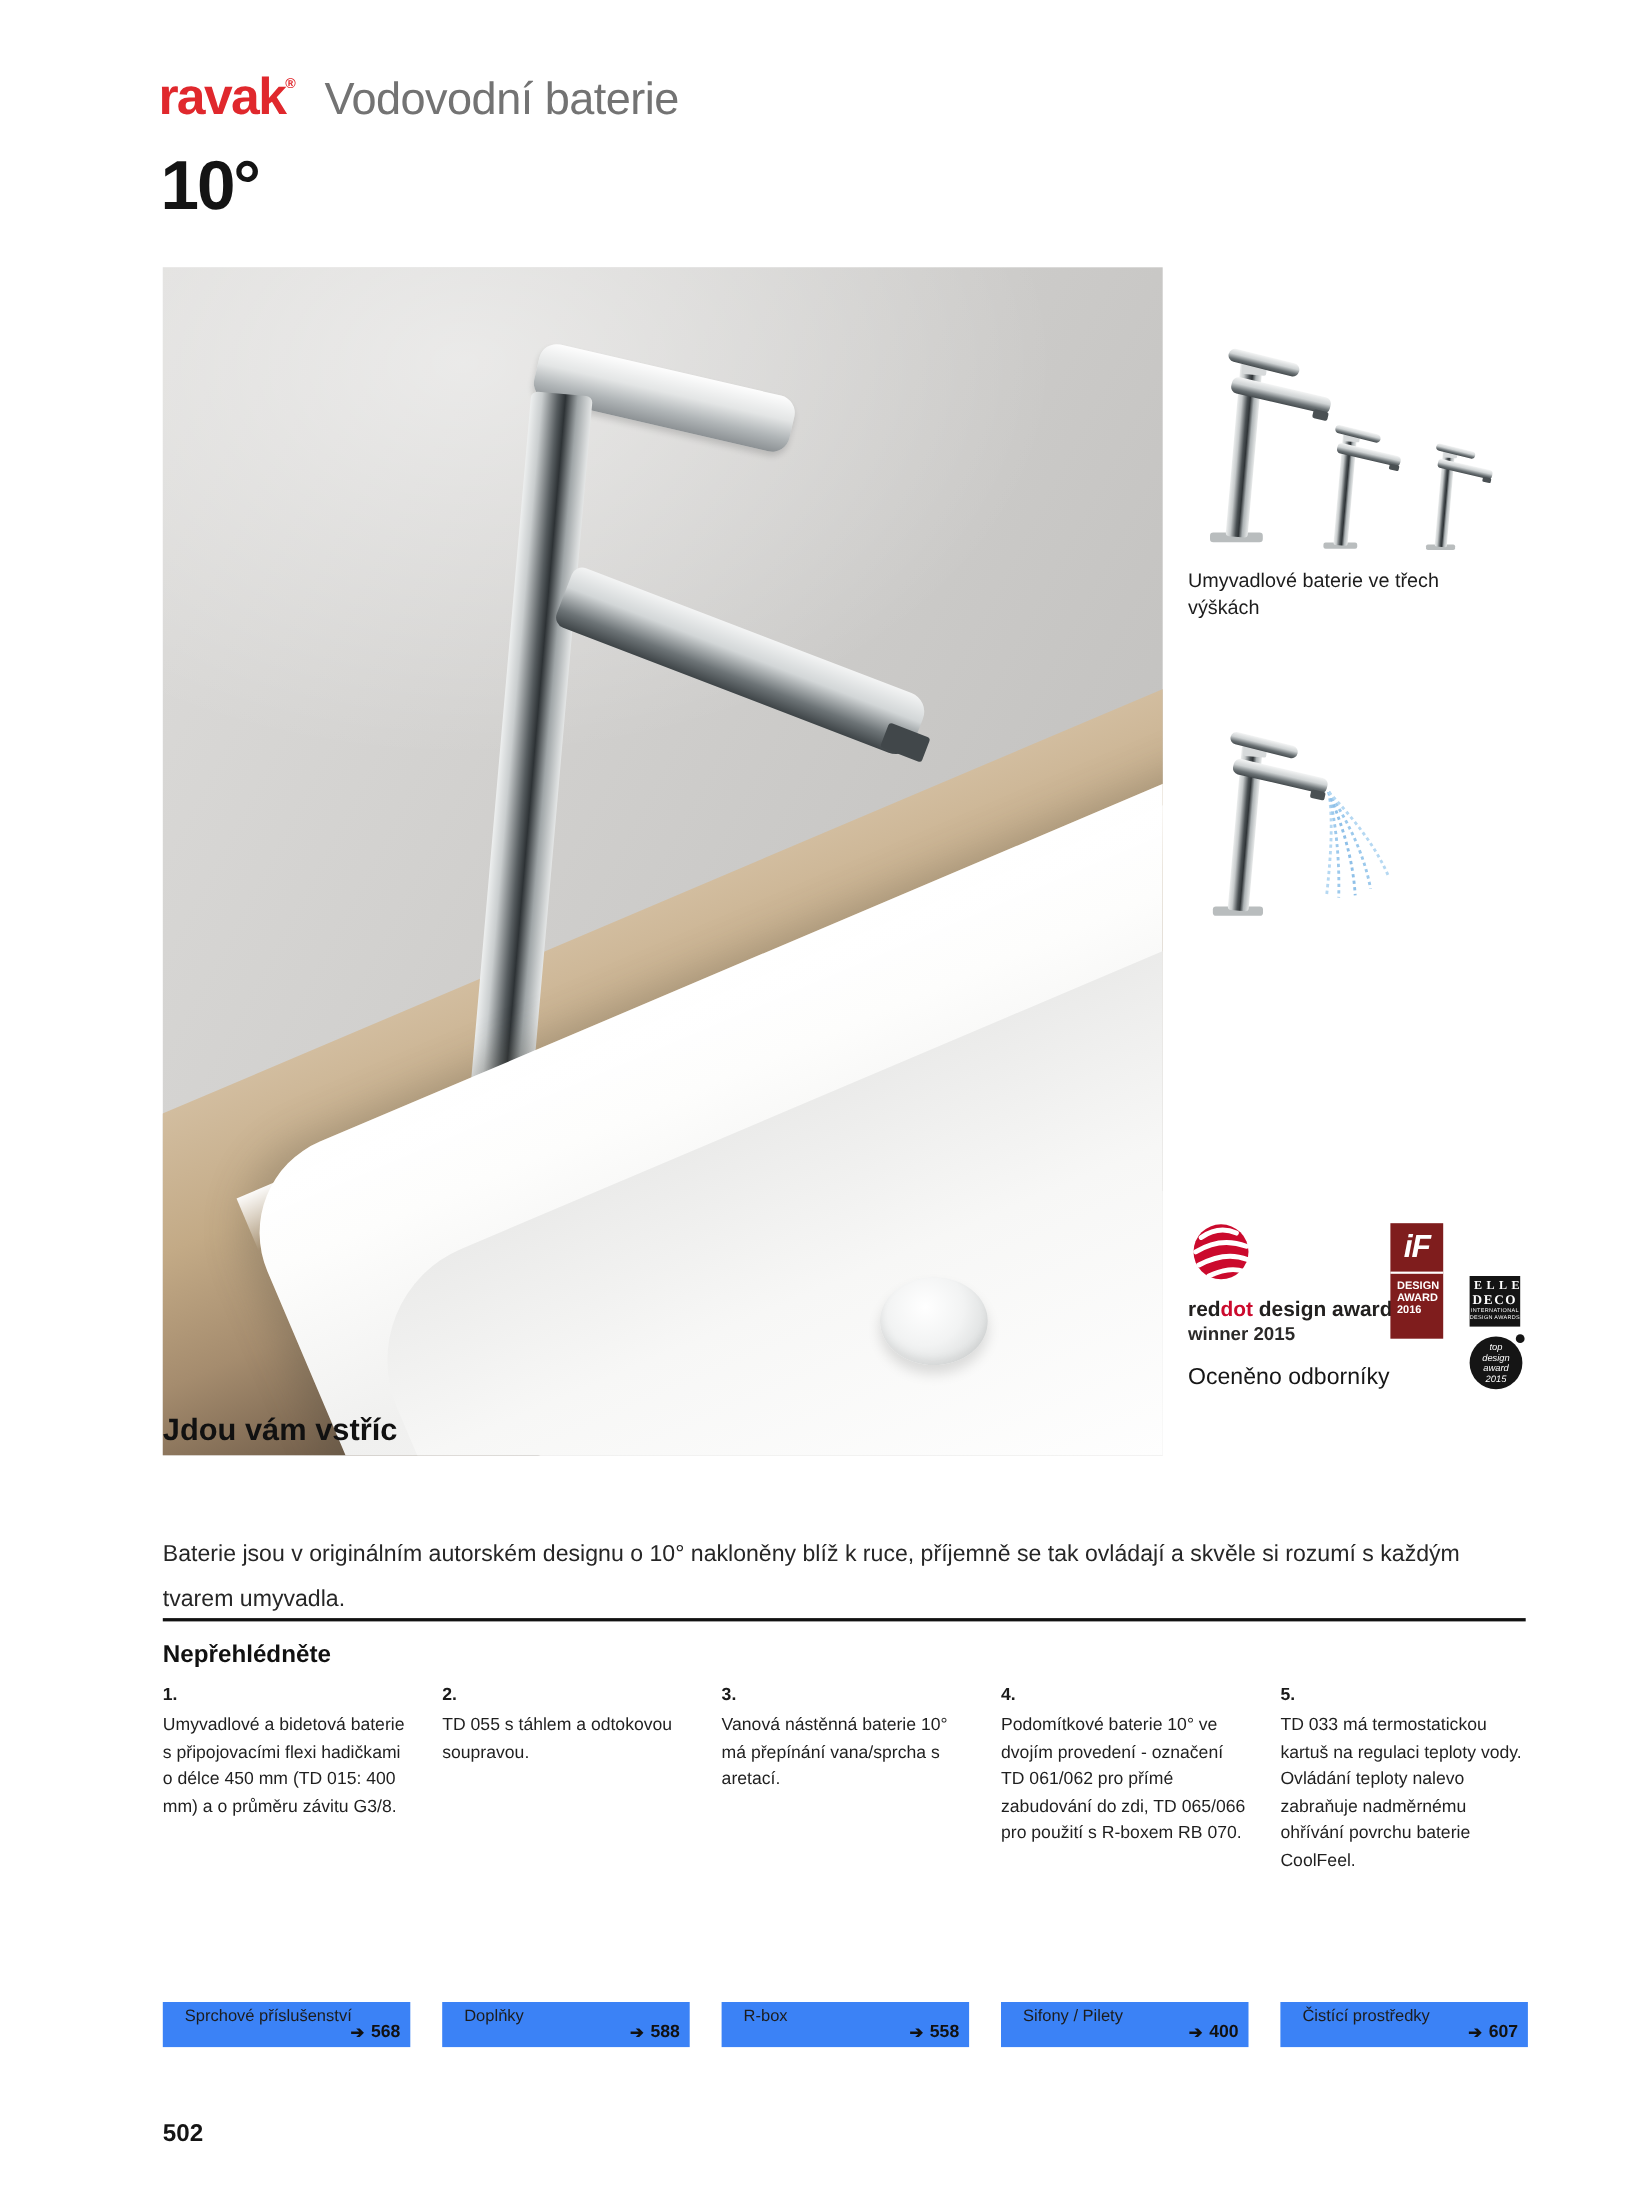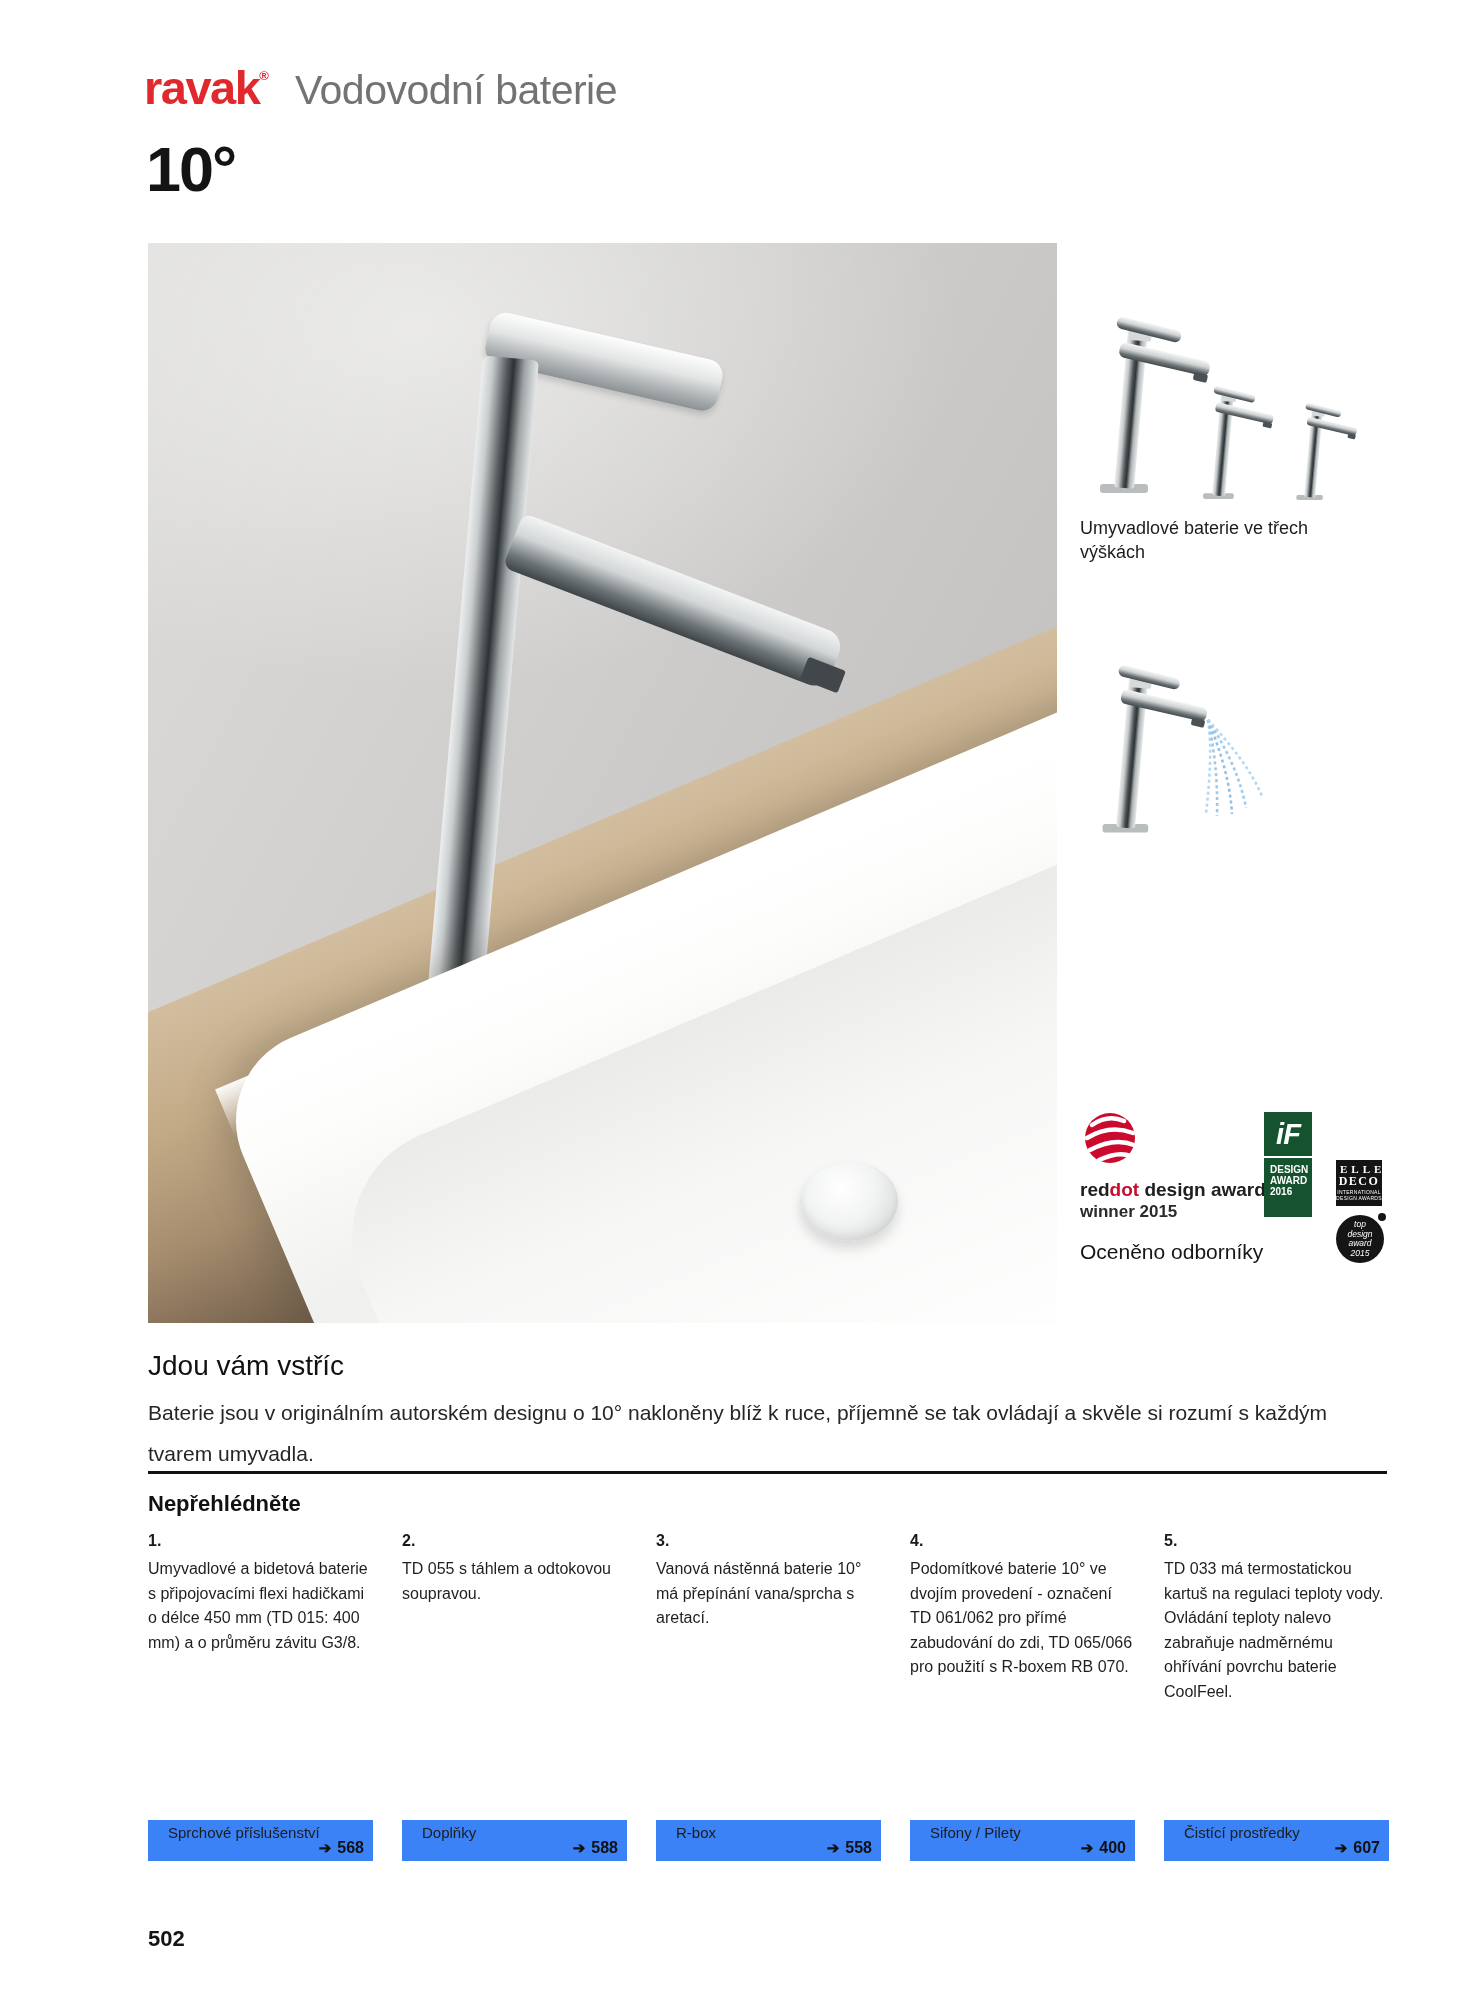"iF" .if-badge { background: #14532d -> #7f1d1d }
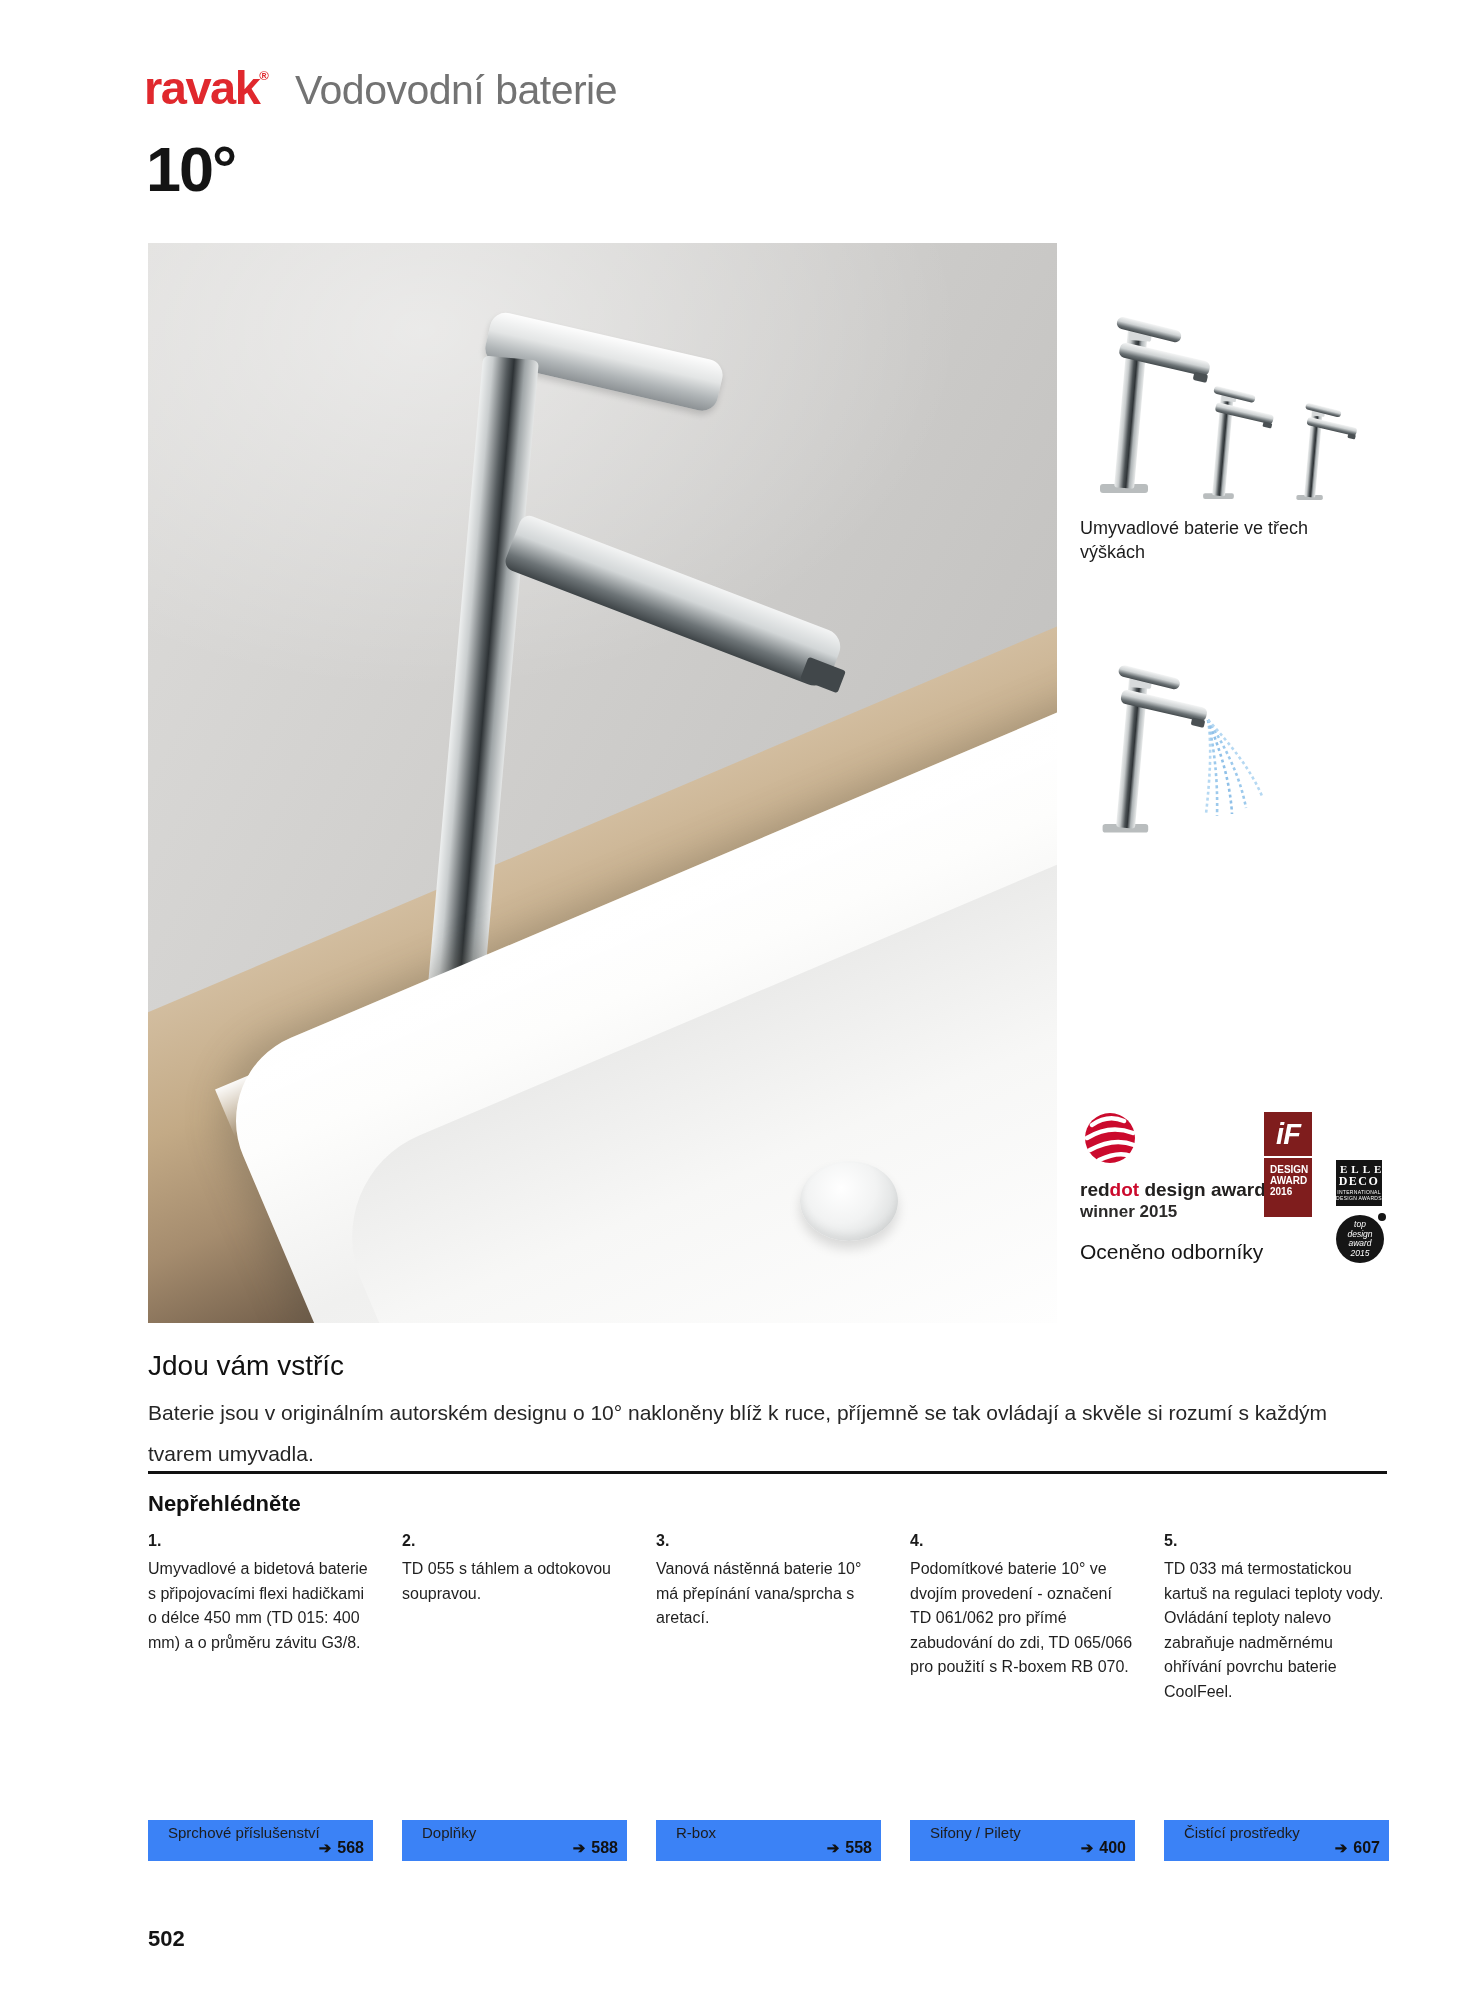"Jdou vám vstříc" .intro-heading { font-weight: normal -> bold; top: 1350px -> 1284px }
